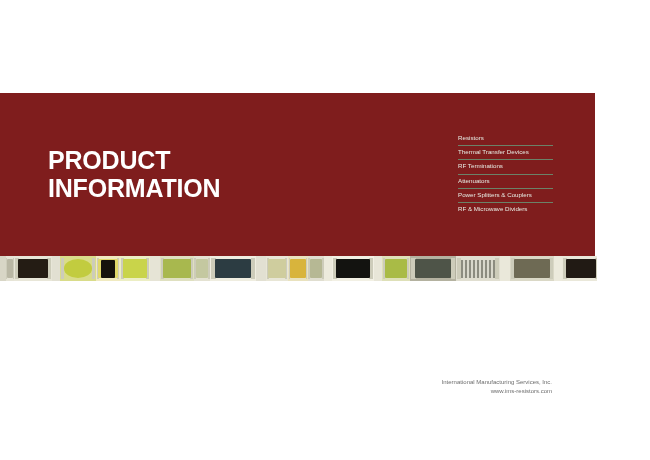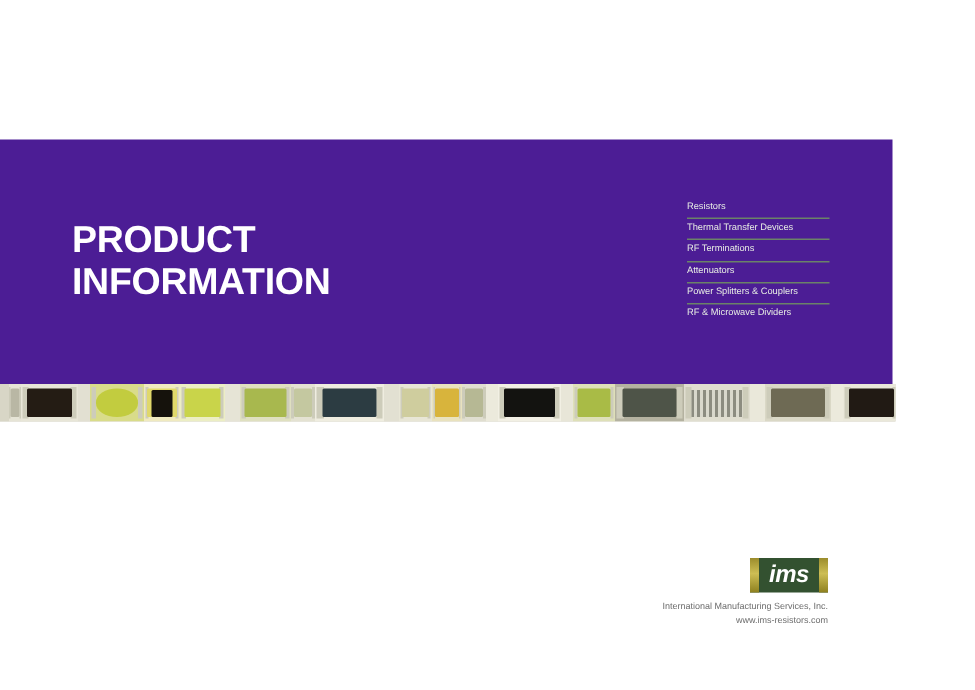"PRODUCT" #hero-panel { background: #4c1d95 -> #7f1d1d }
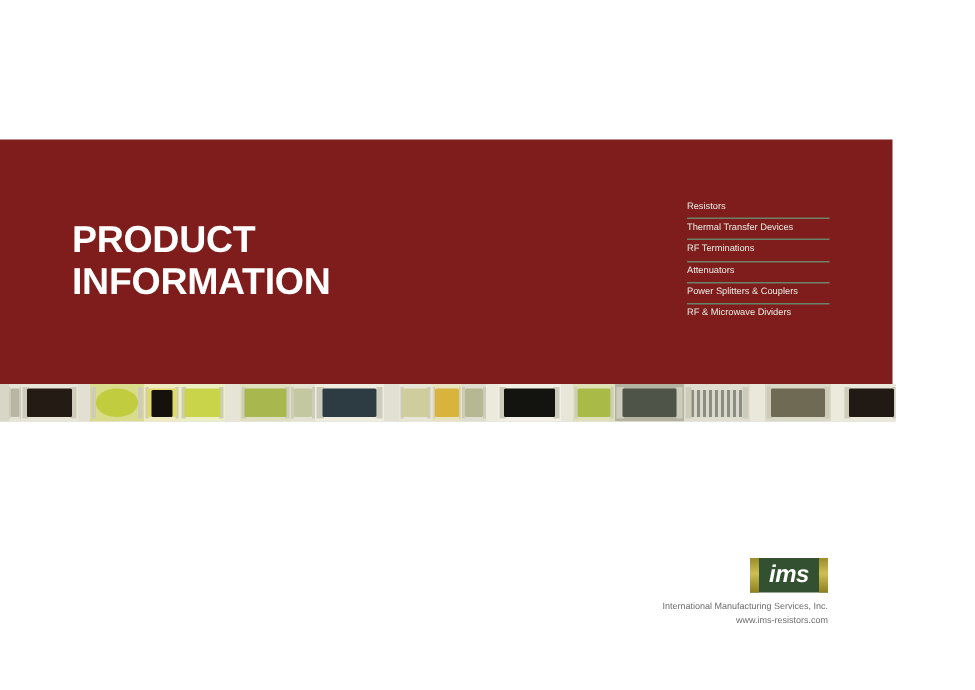"ims" div { html: <div> <span></span> <span></span> <span>ims</span> </div> -> none }
